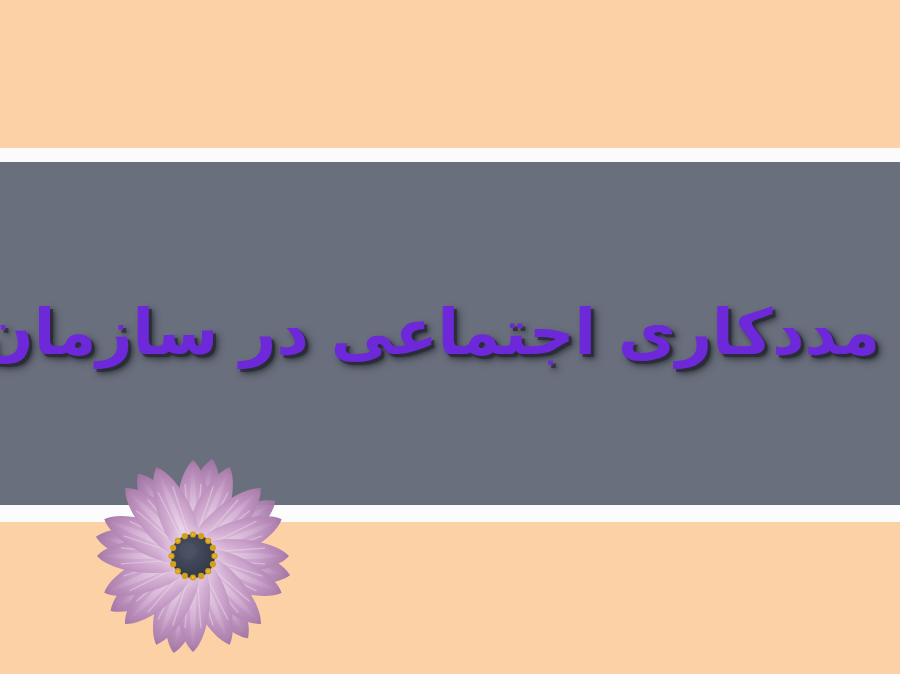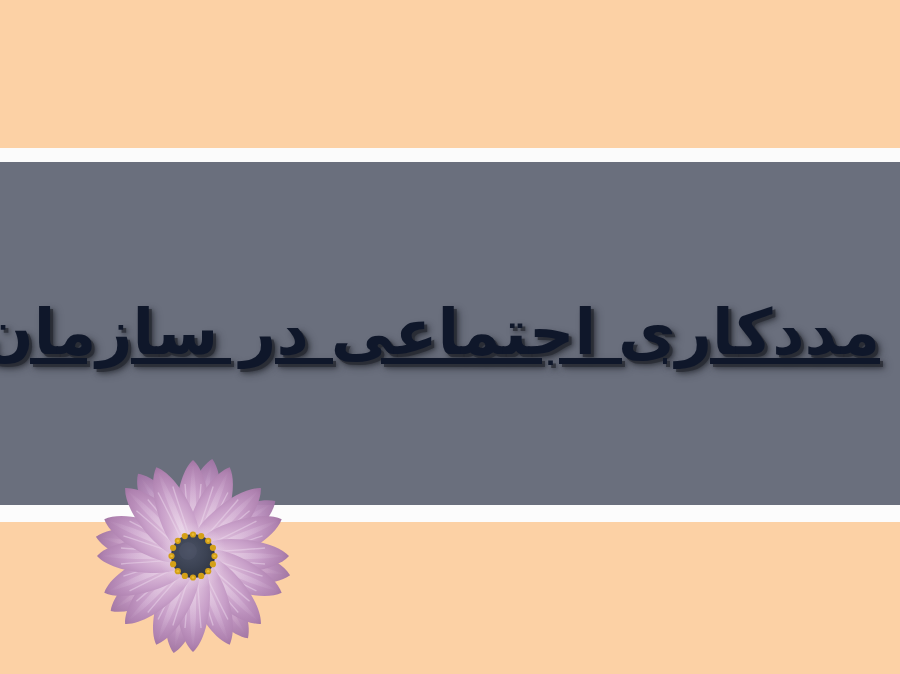"مددکاری اجتماعی در سازمان" .slide-title { color: #0f172a -> #6d28d9; text-decoration: underline -> none }
